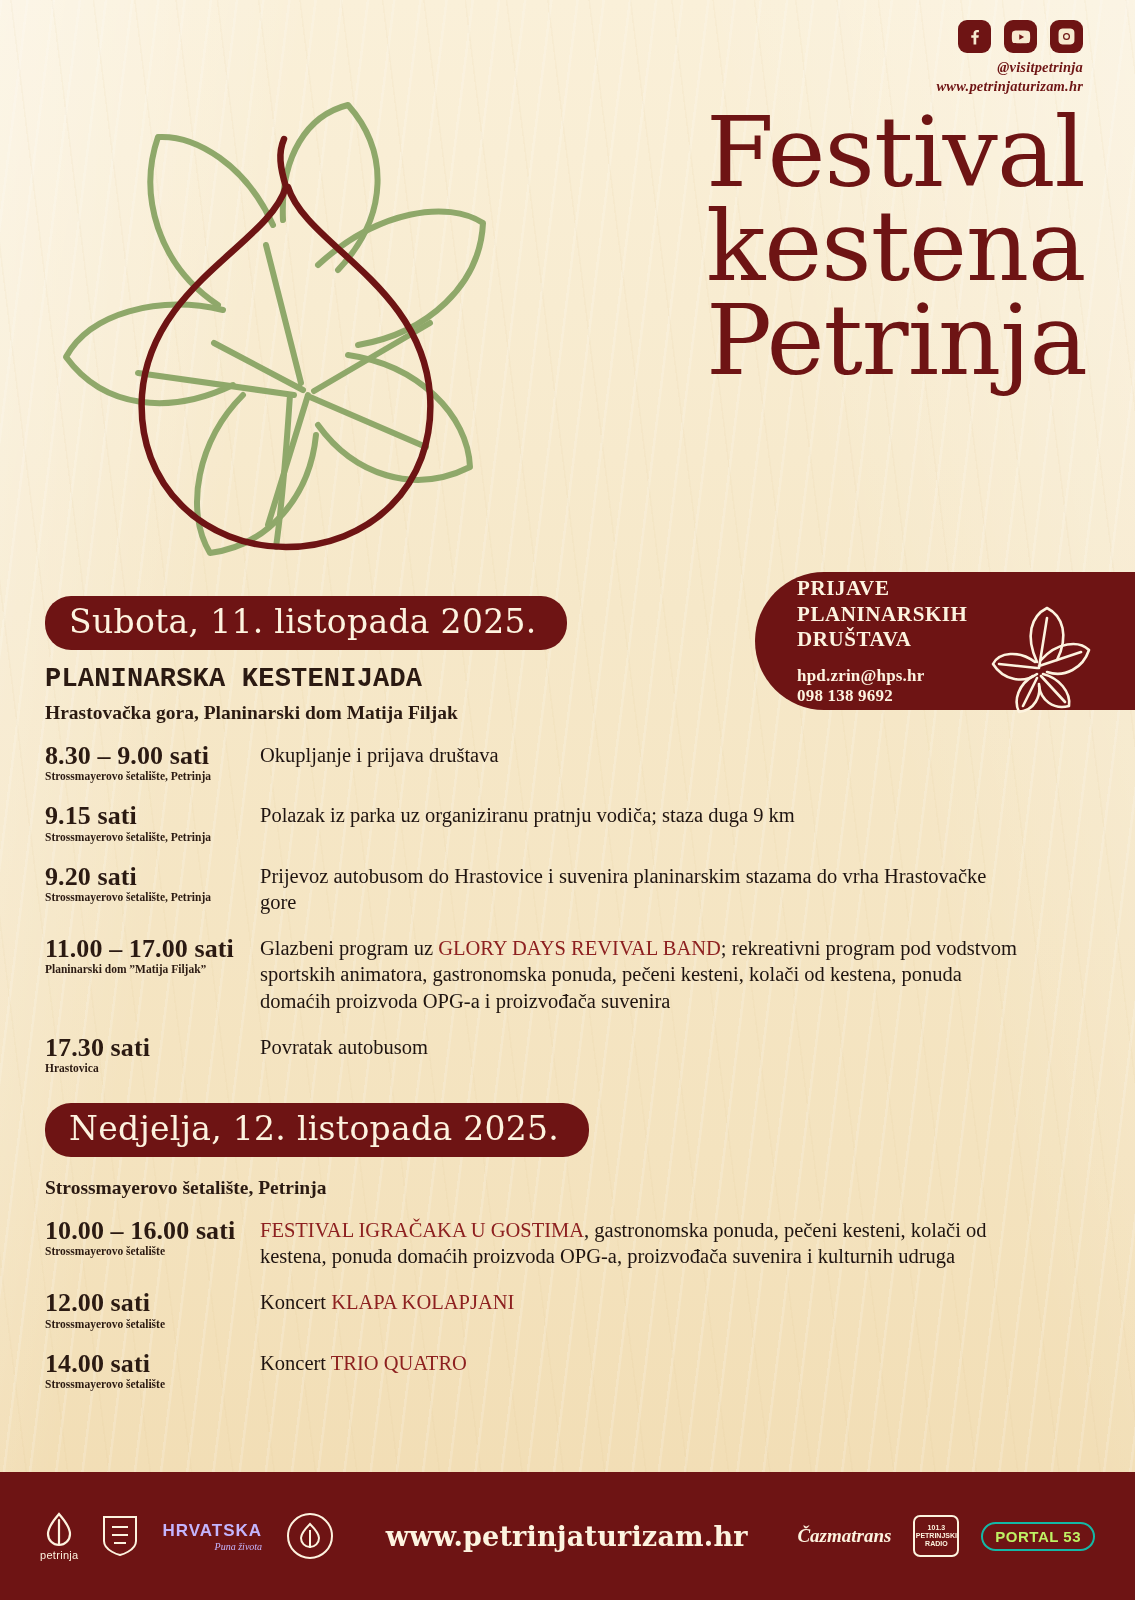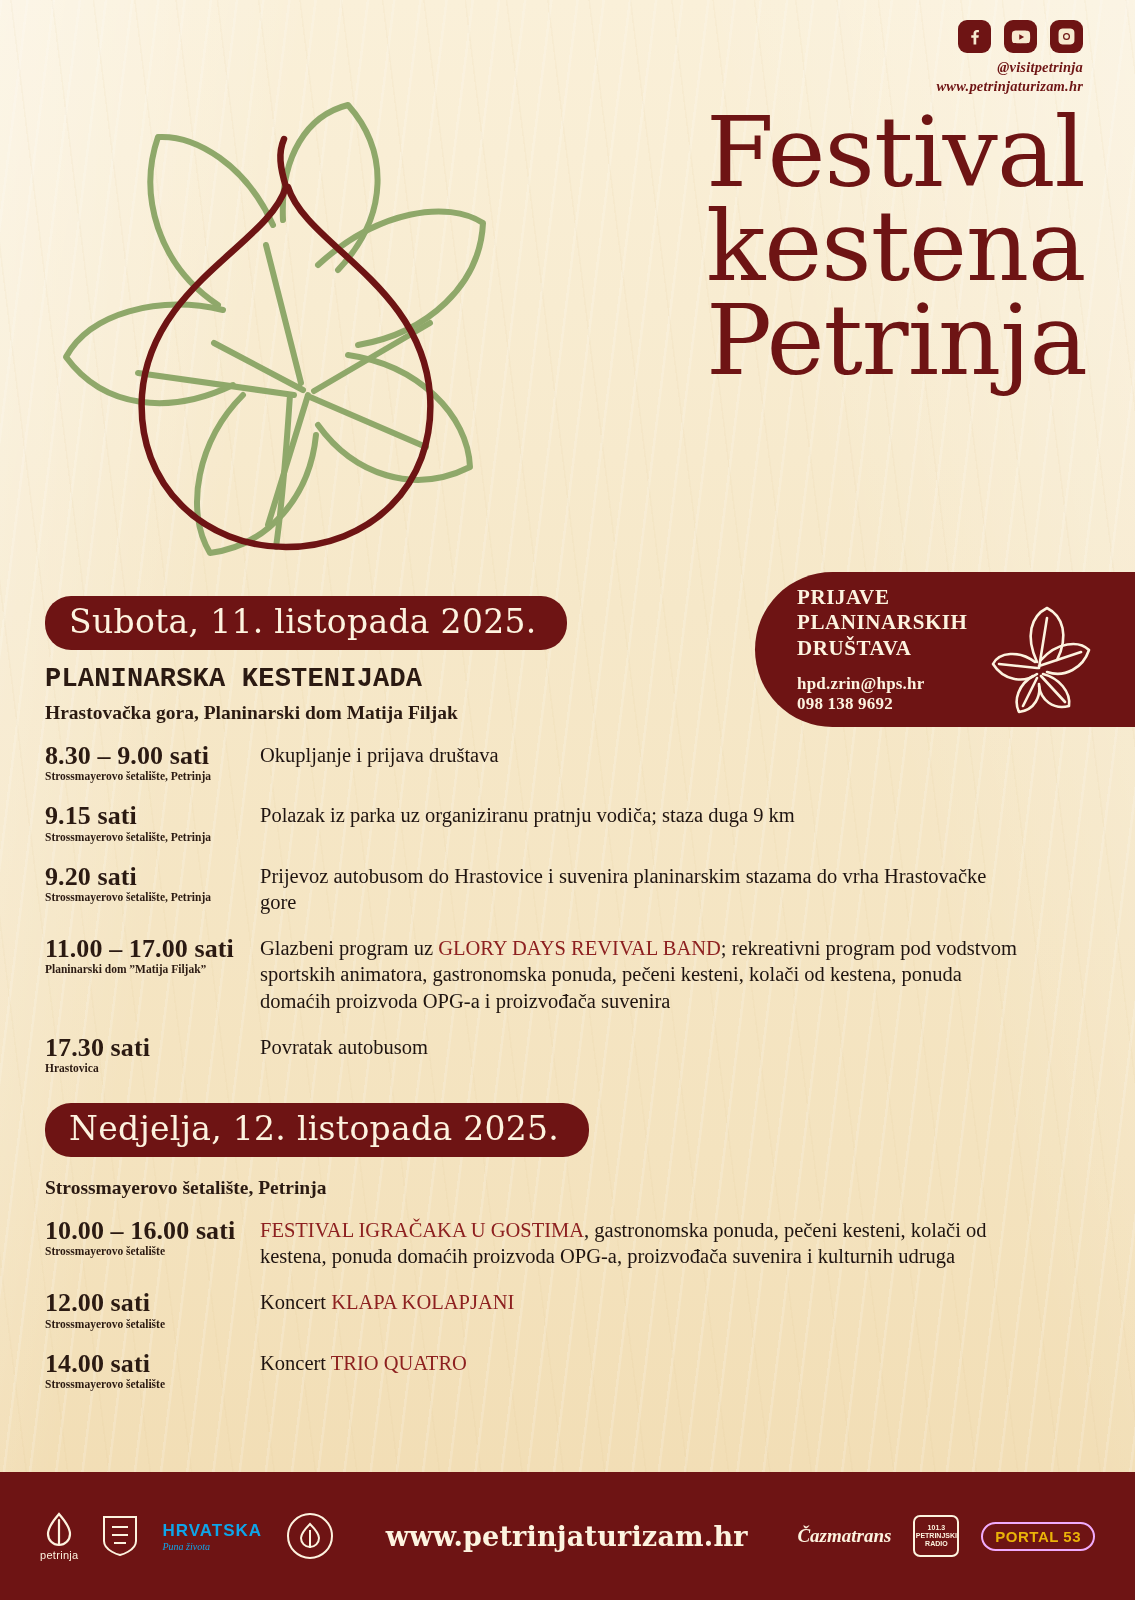"PRIJAVE" .prijave { height: 155px -> 138px }
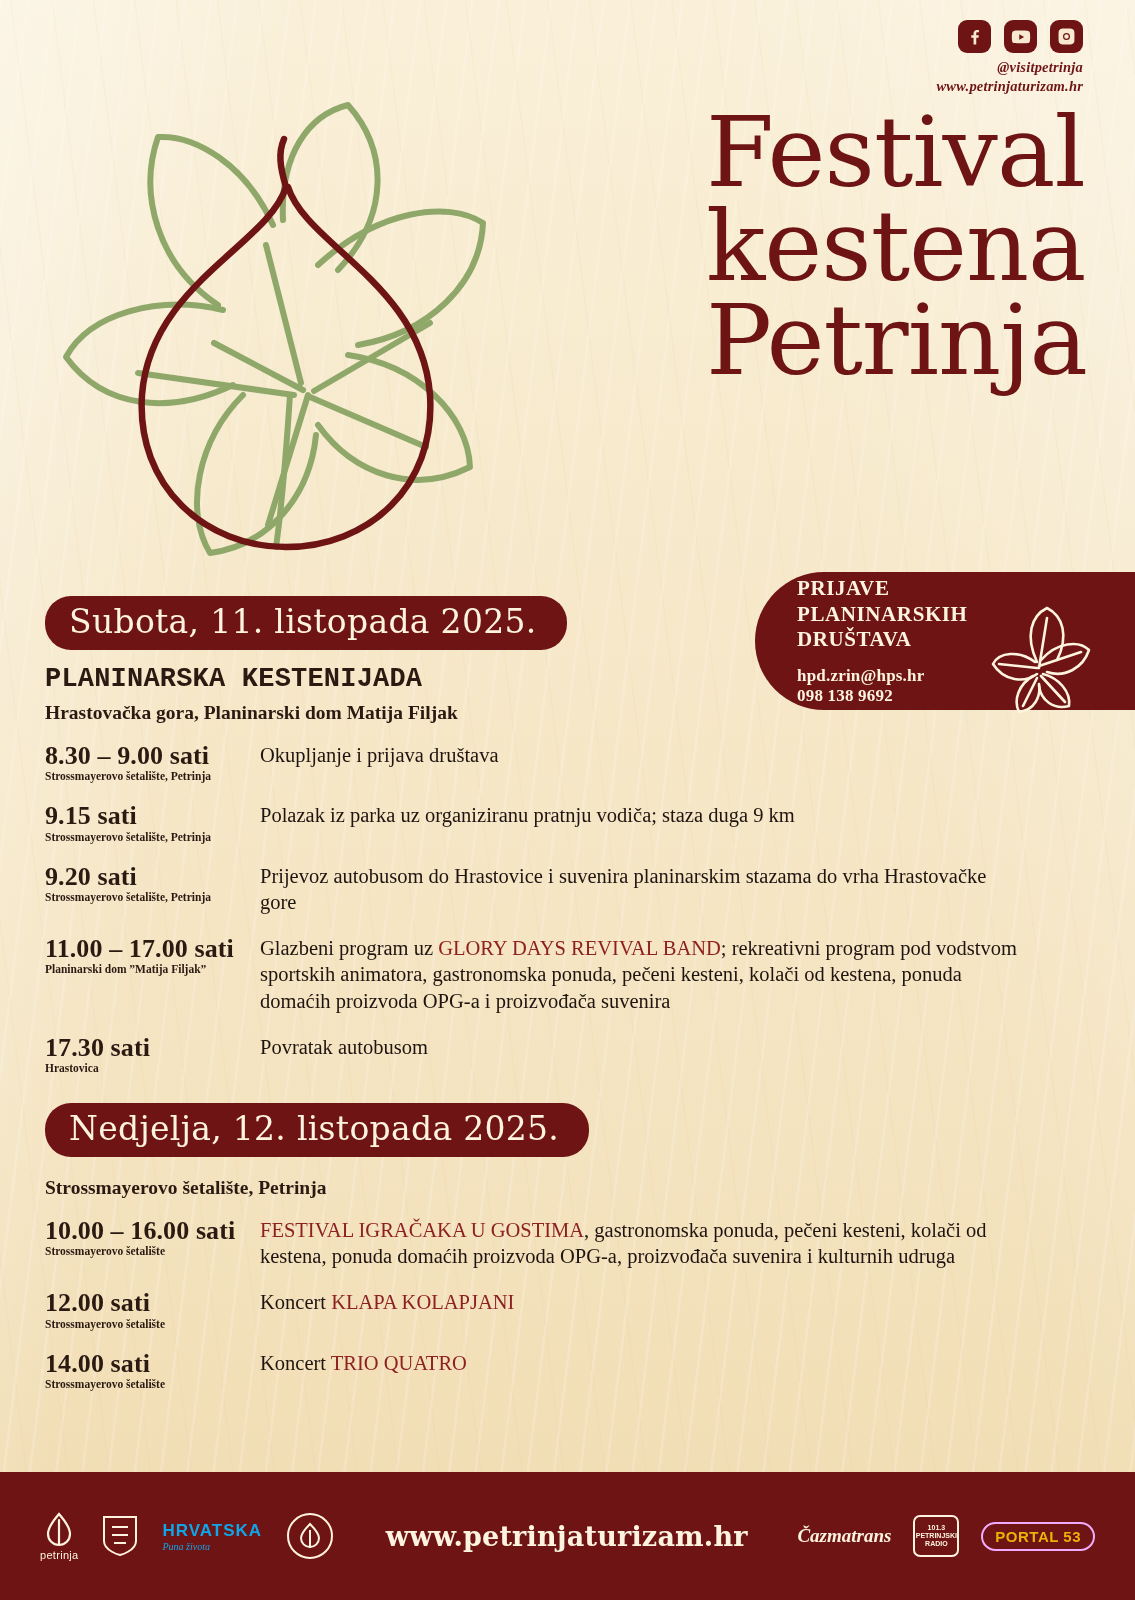"HRVATSKA" .hrv { color: #0ea5e9 -> #c4b5fd; text-align: left -> right }
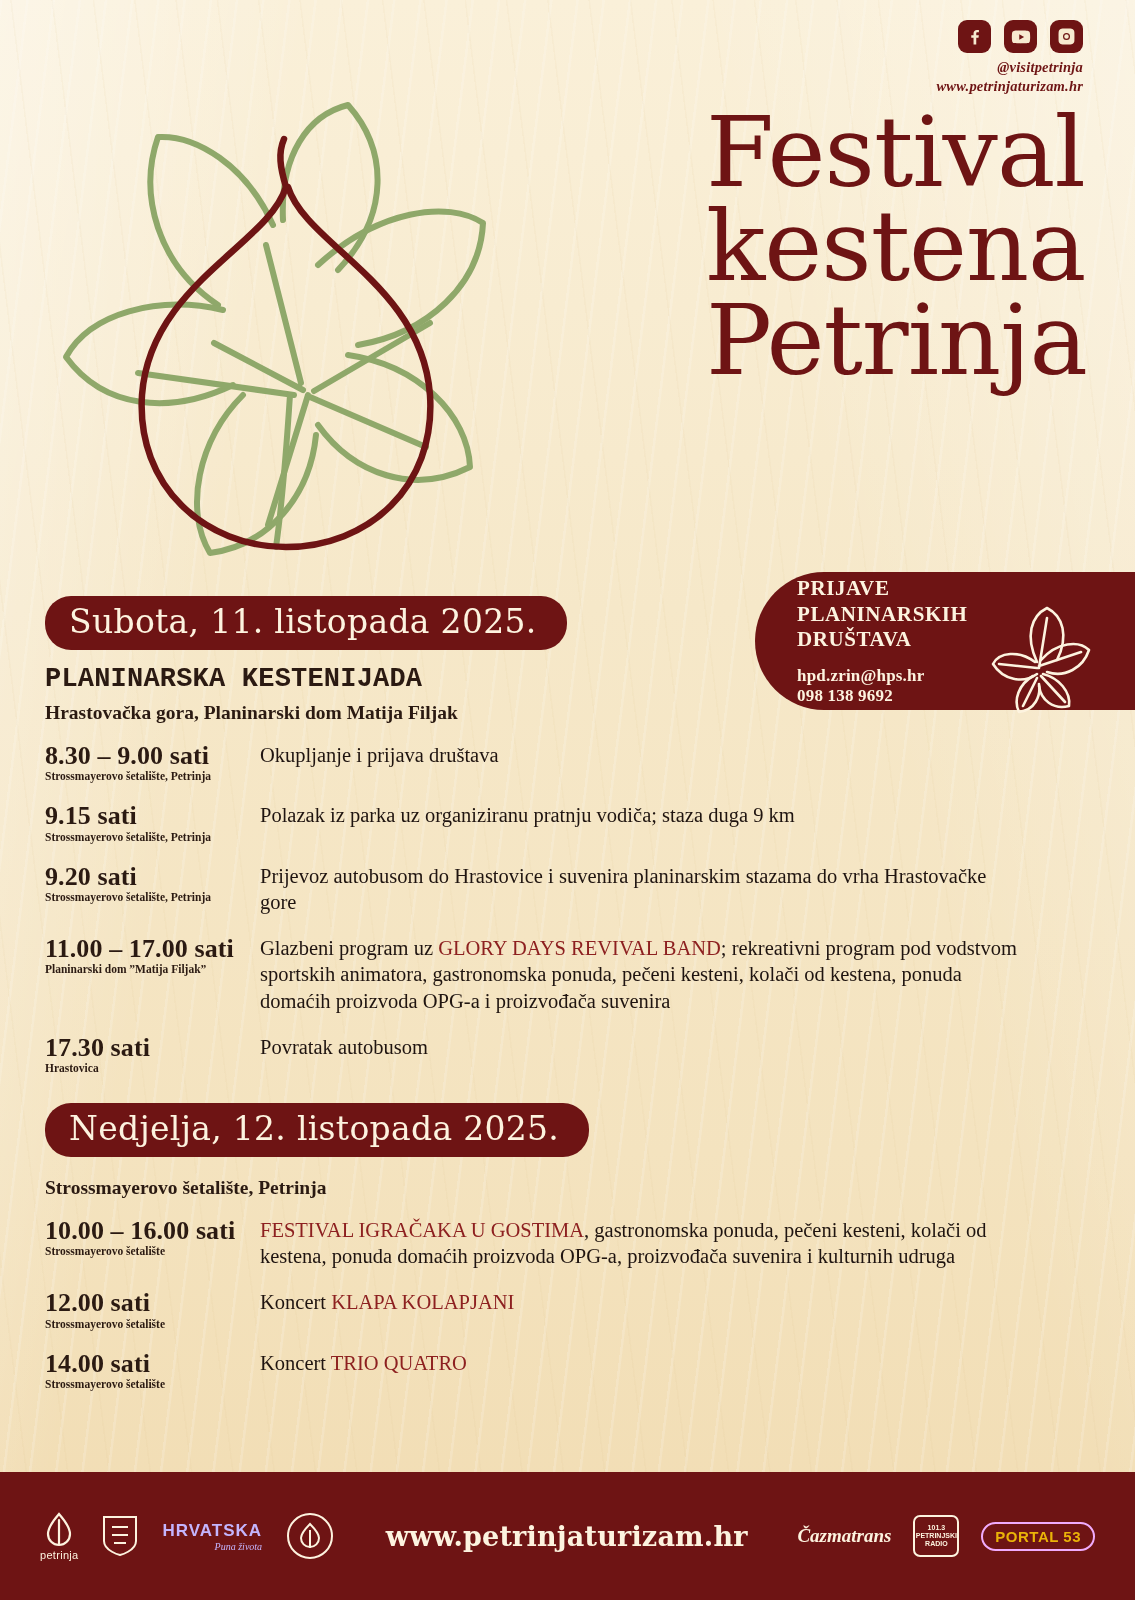"PORTAL 53" .logo-box { border: 2px solid #f0abfc -> 2px solid #14b8a6; color: #eab308 -> #bef264 }
